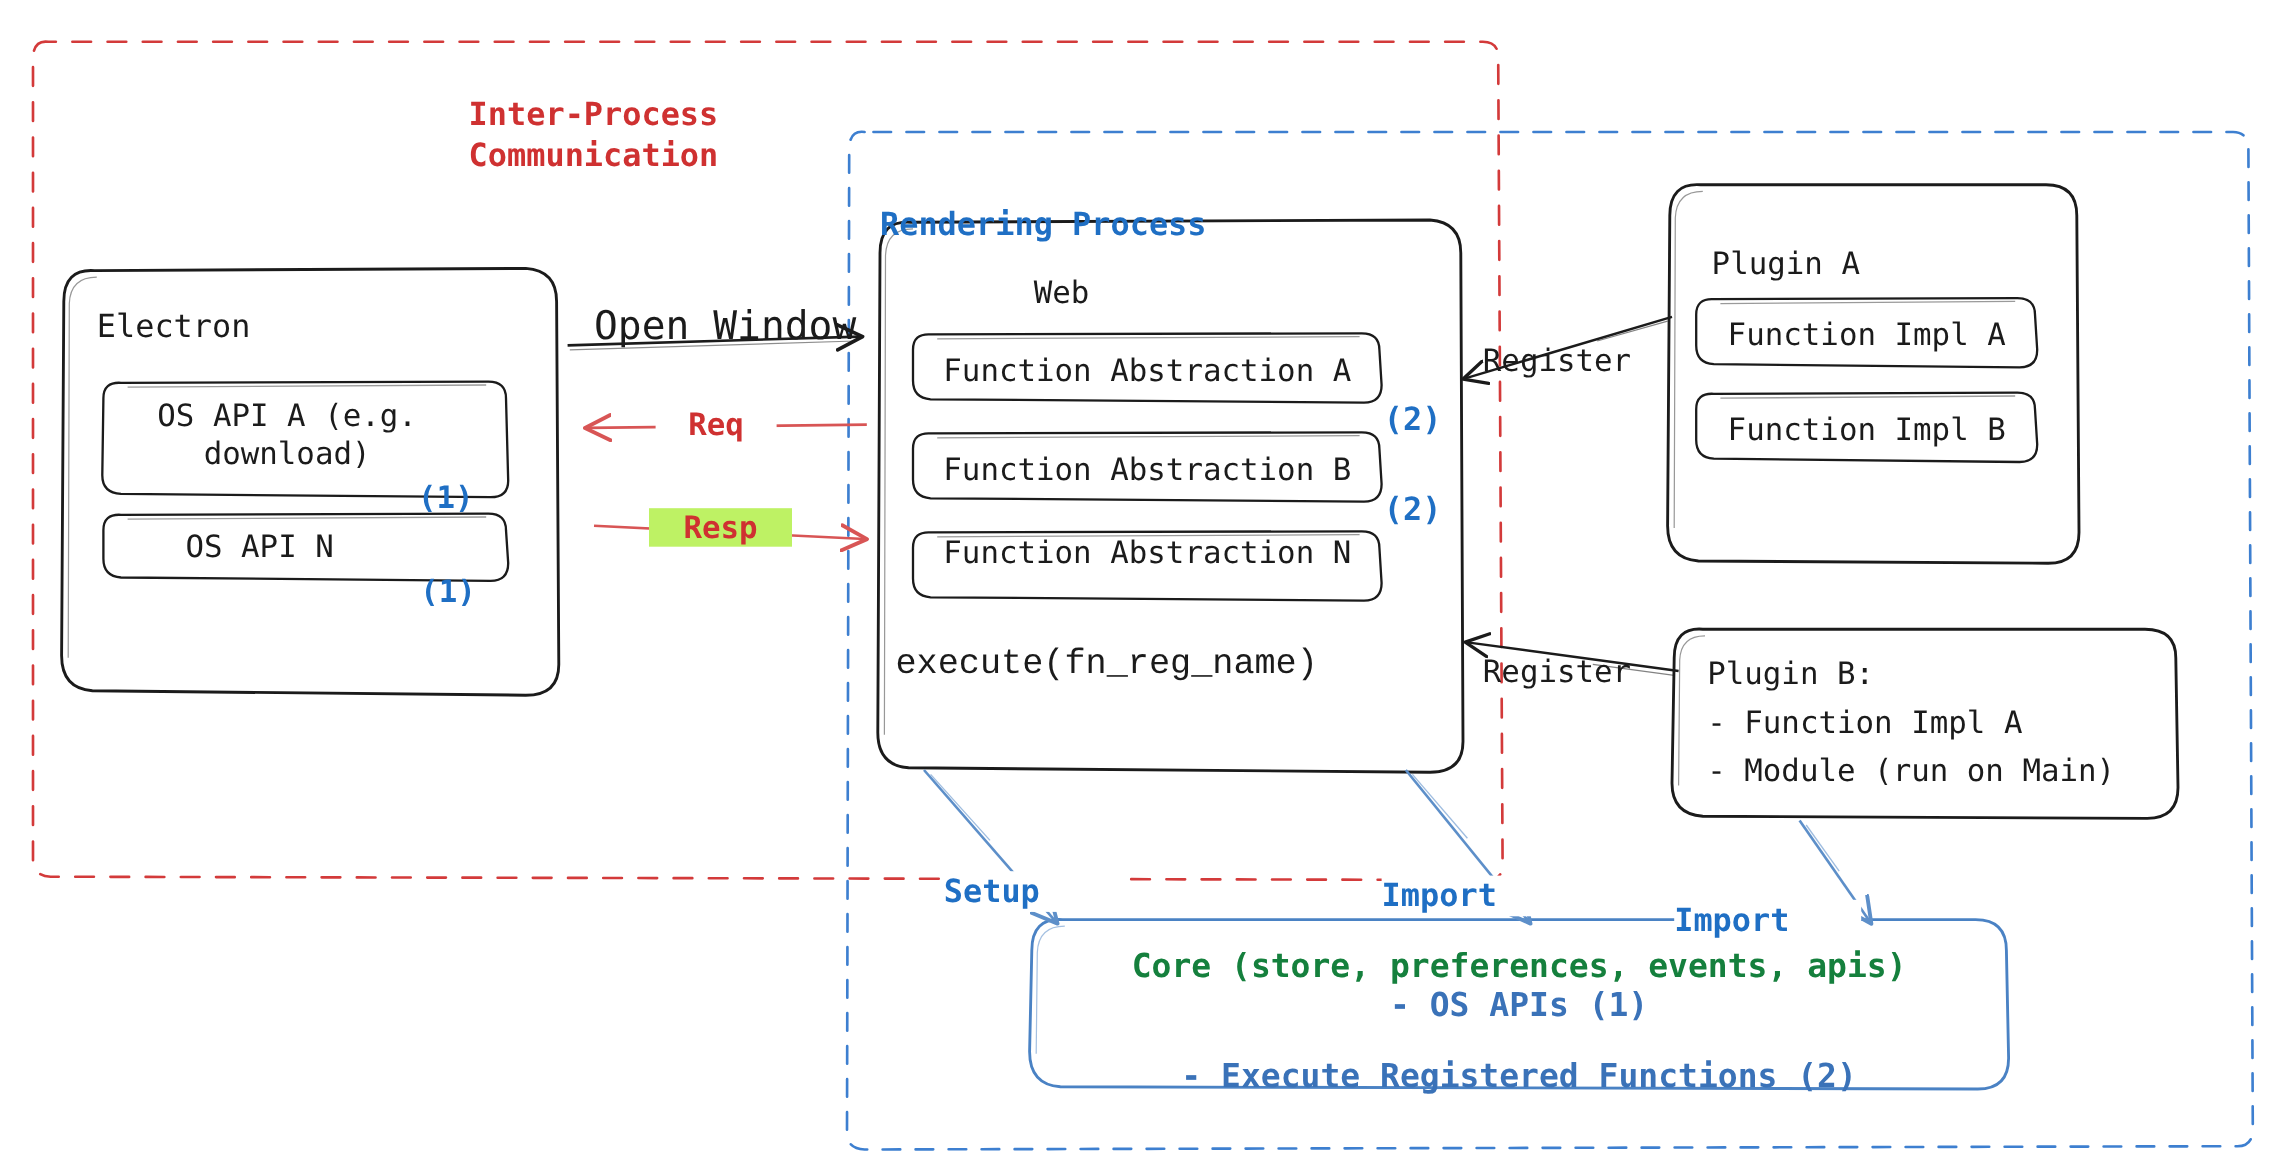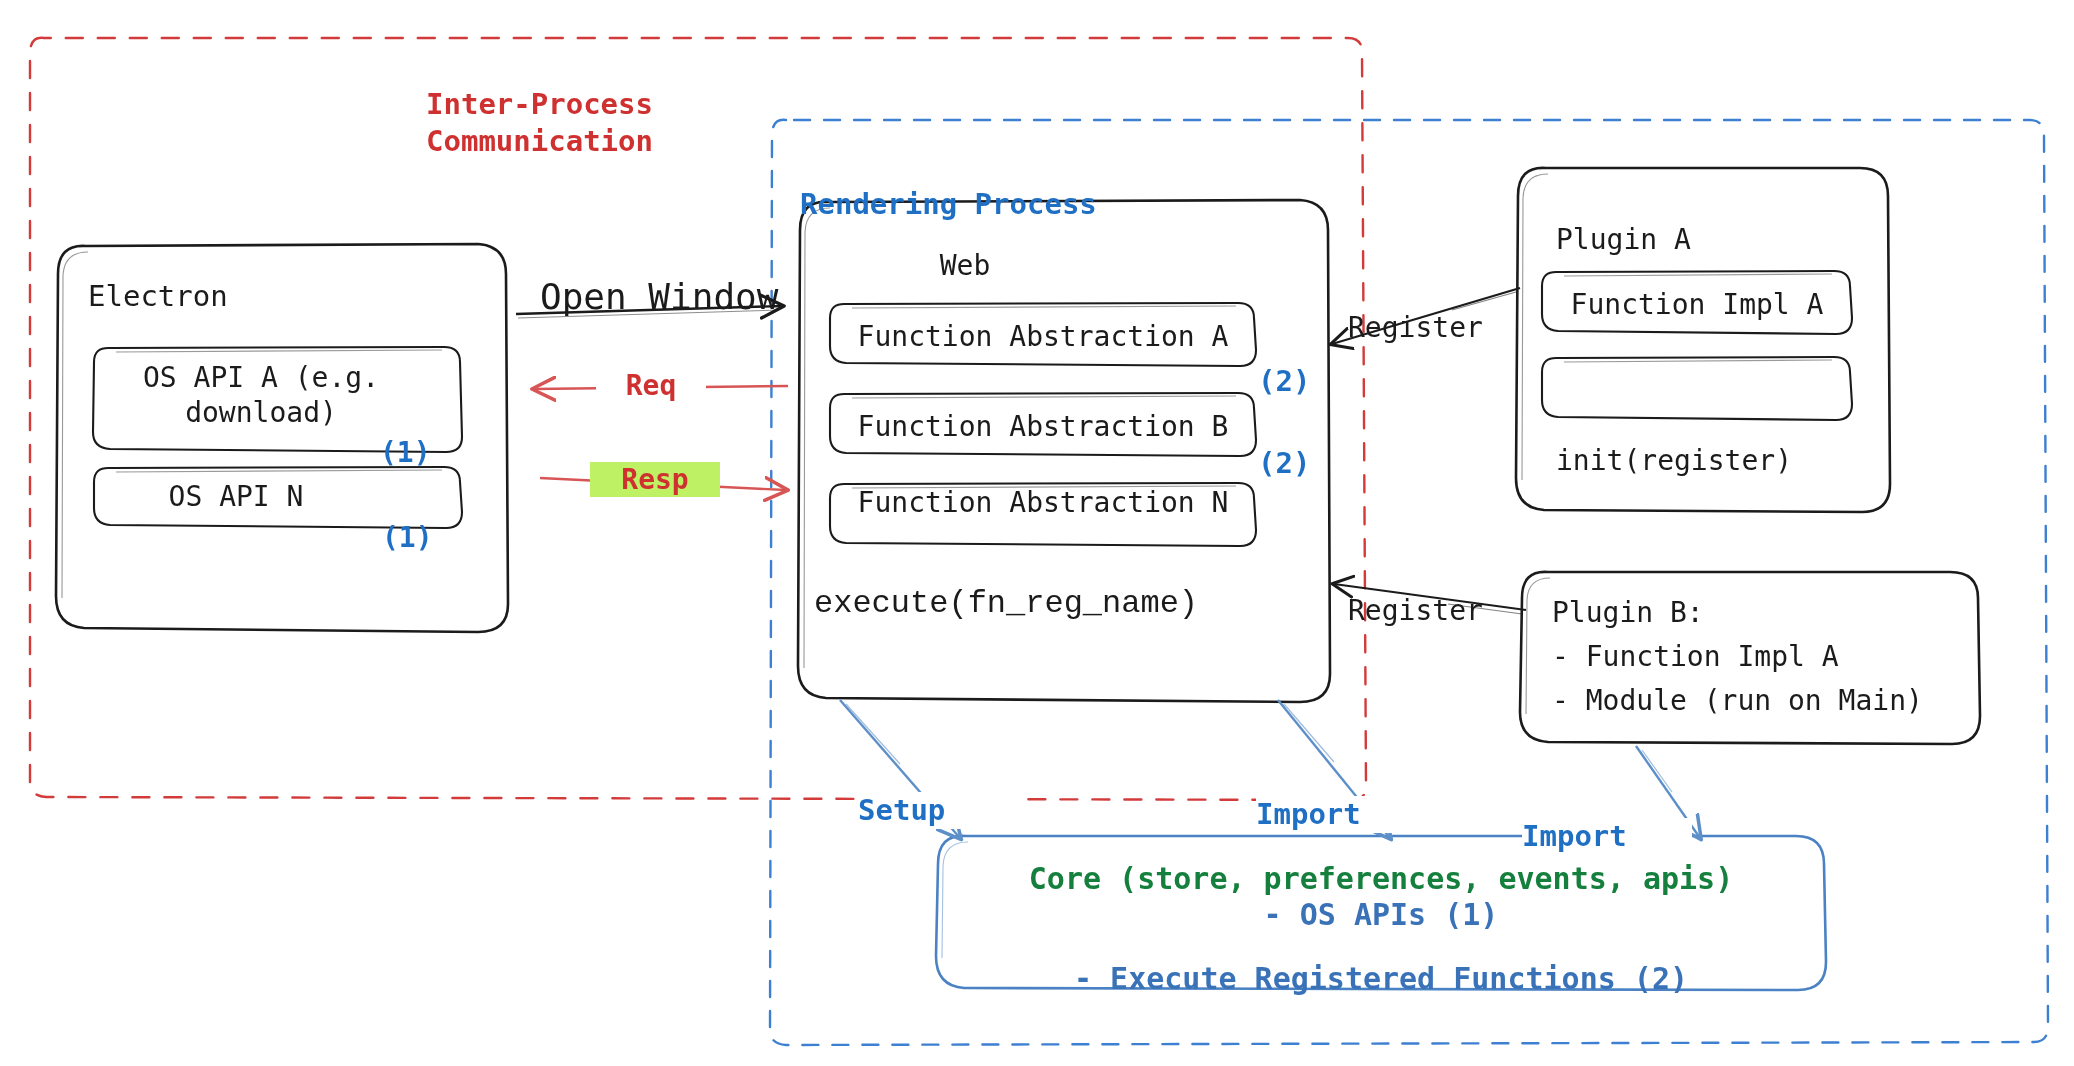"Function Impl B" div.lbl { html: none -> <div>Function Impl B</div> }
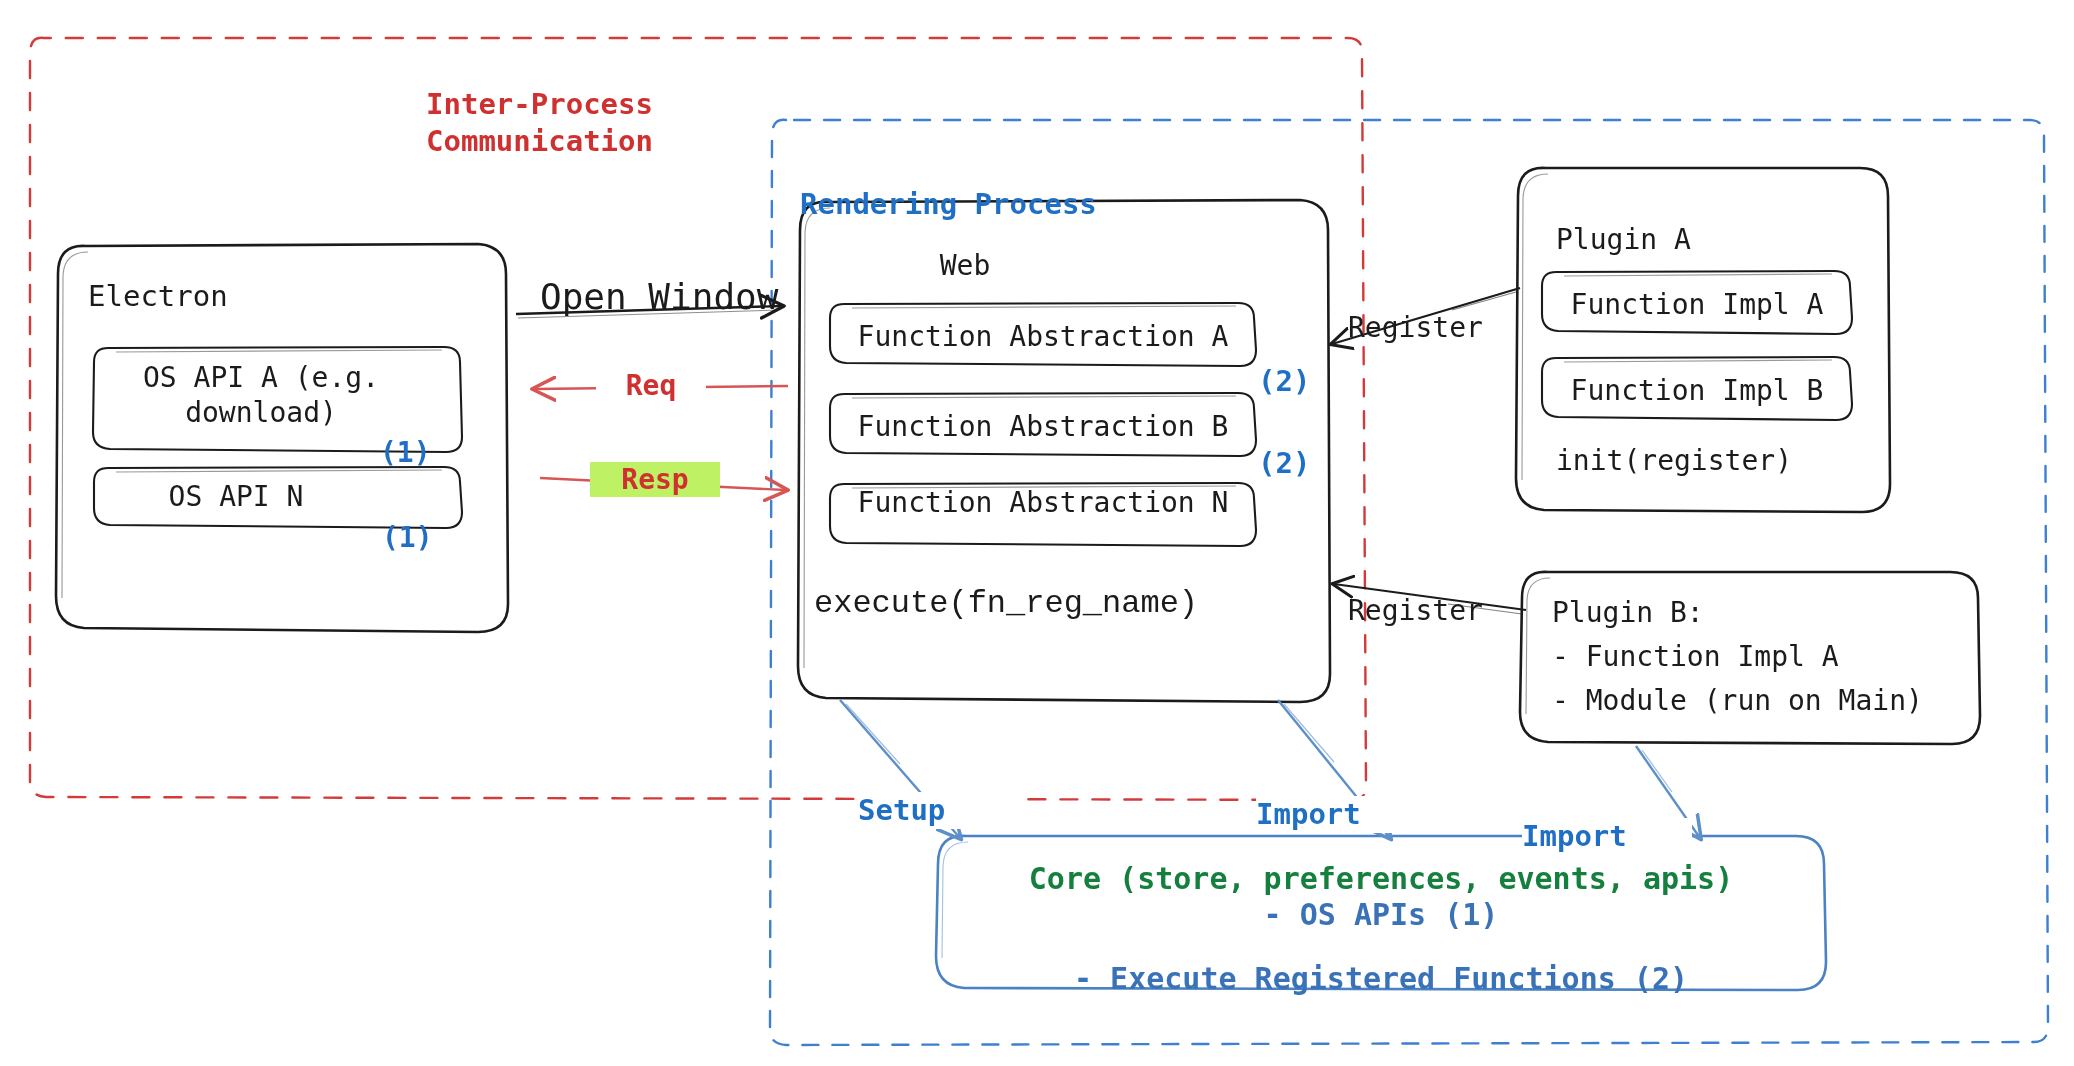"init(register)" div.lbl { html: <div>init(register)</div> -> none }
